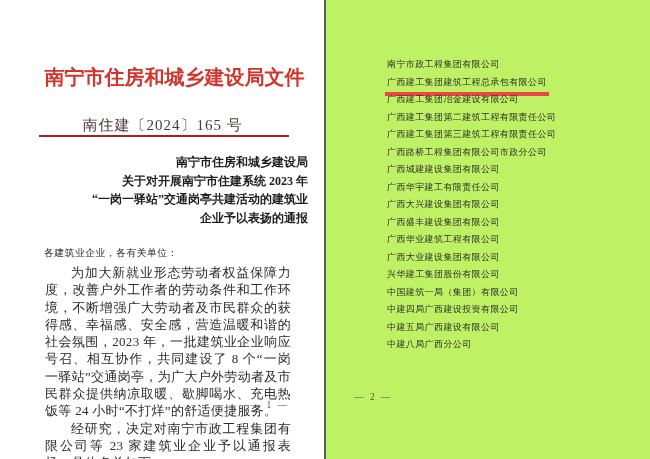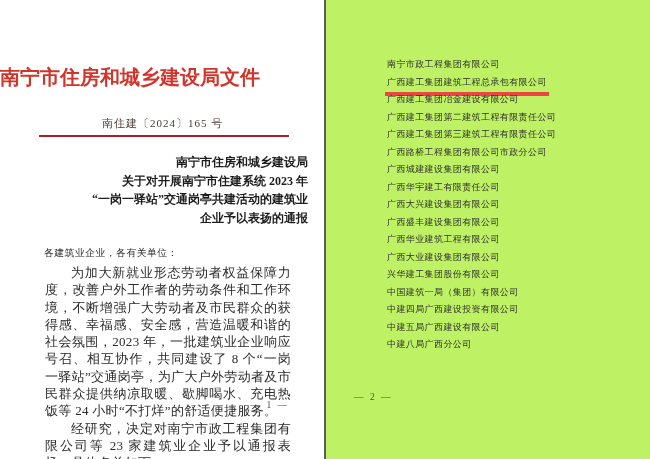"南宁市住房和城乡建设局文件" .agency-header { left: 0 -> 12px; text-align: left -> center }
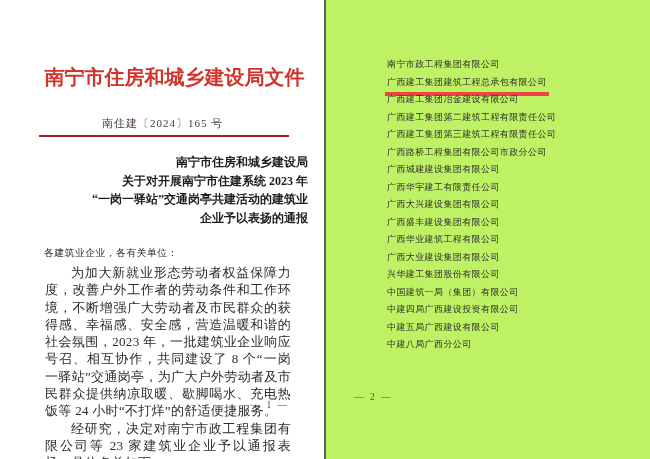"南住建〔2024〕165 号" .doc-number { font-size: 11px -> 15px }
